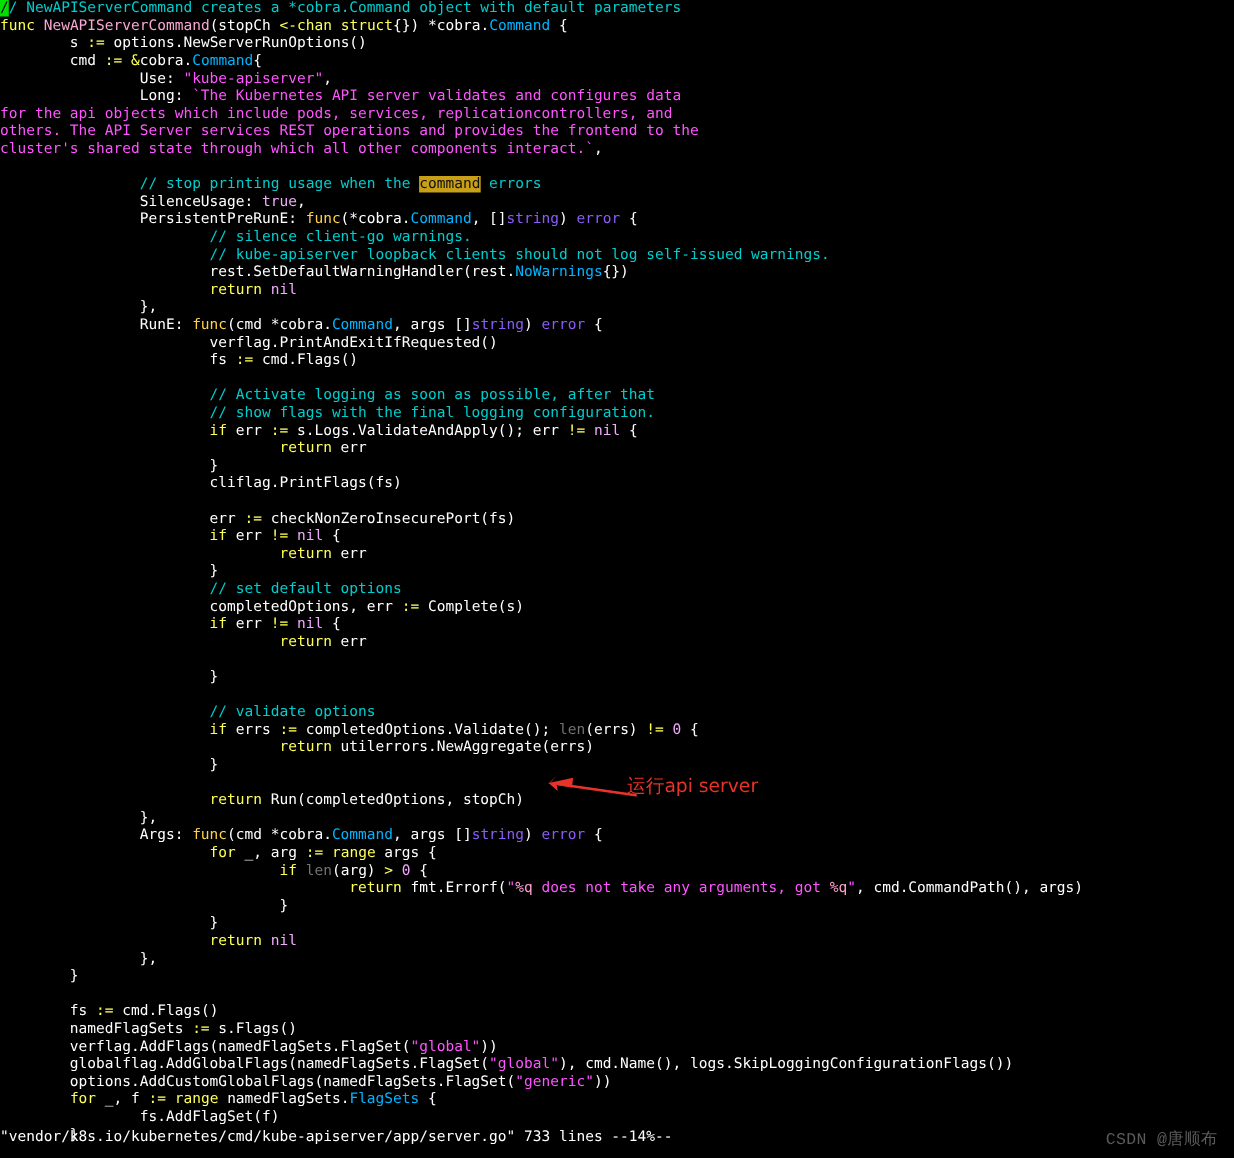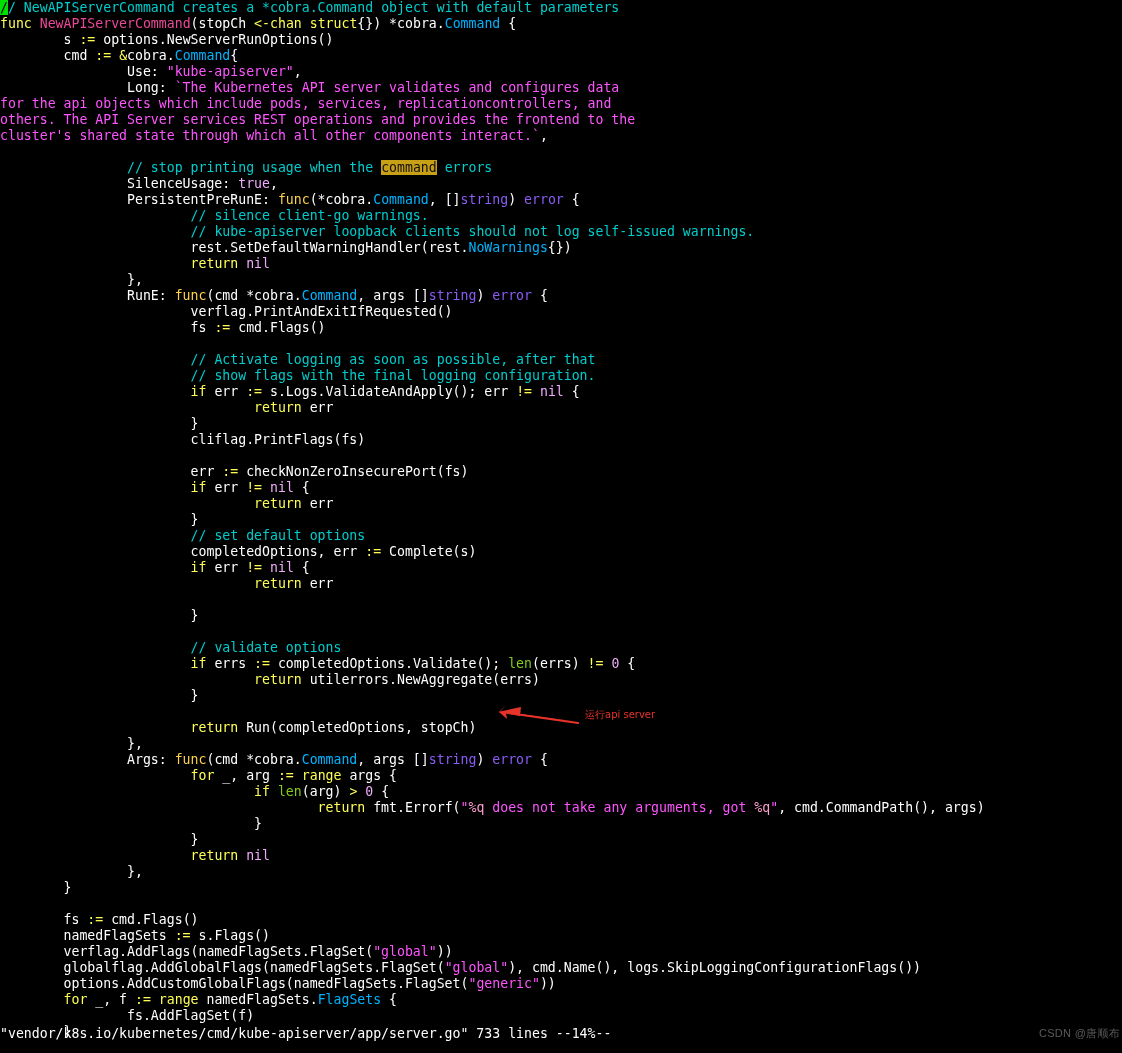"NewAPIServerCommand" .c-ident { color: #ec4899 -> #f9a8d4 }
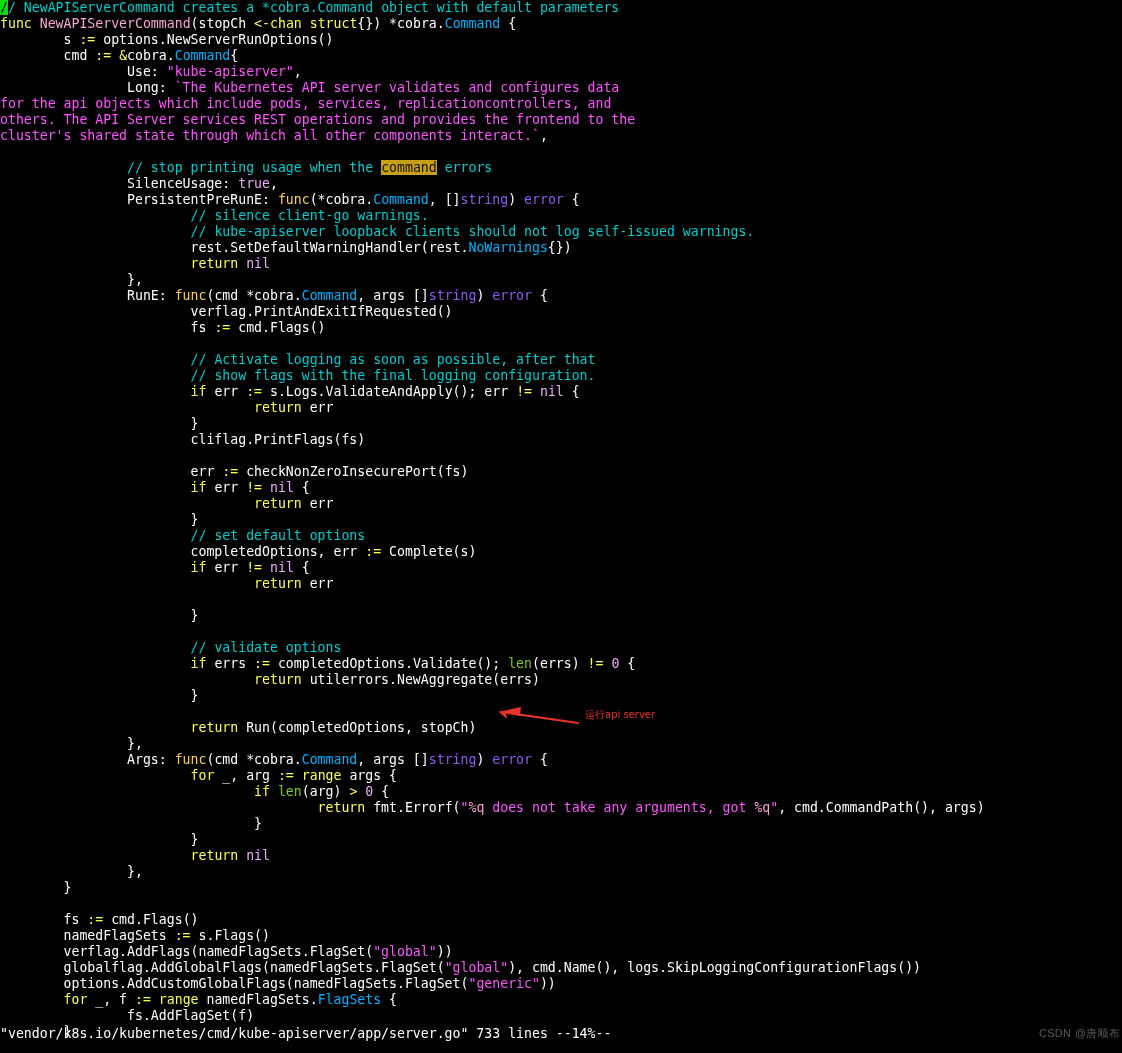"len" .c-builtin { color: #84cc16 -> #737373 }
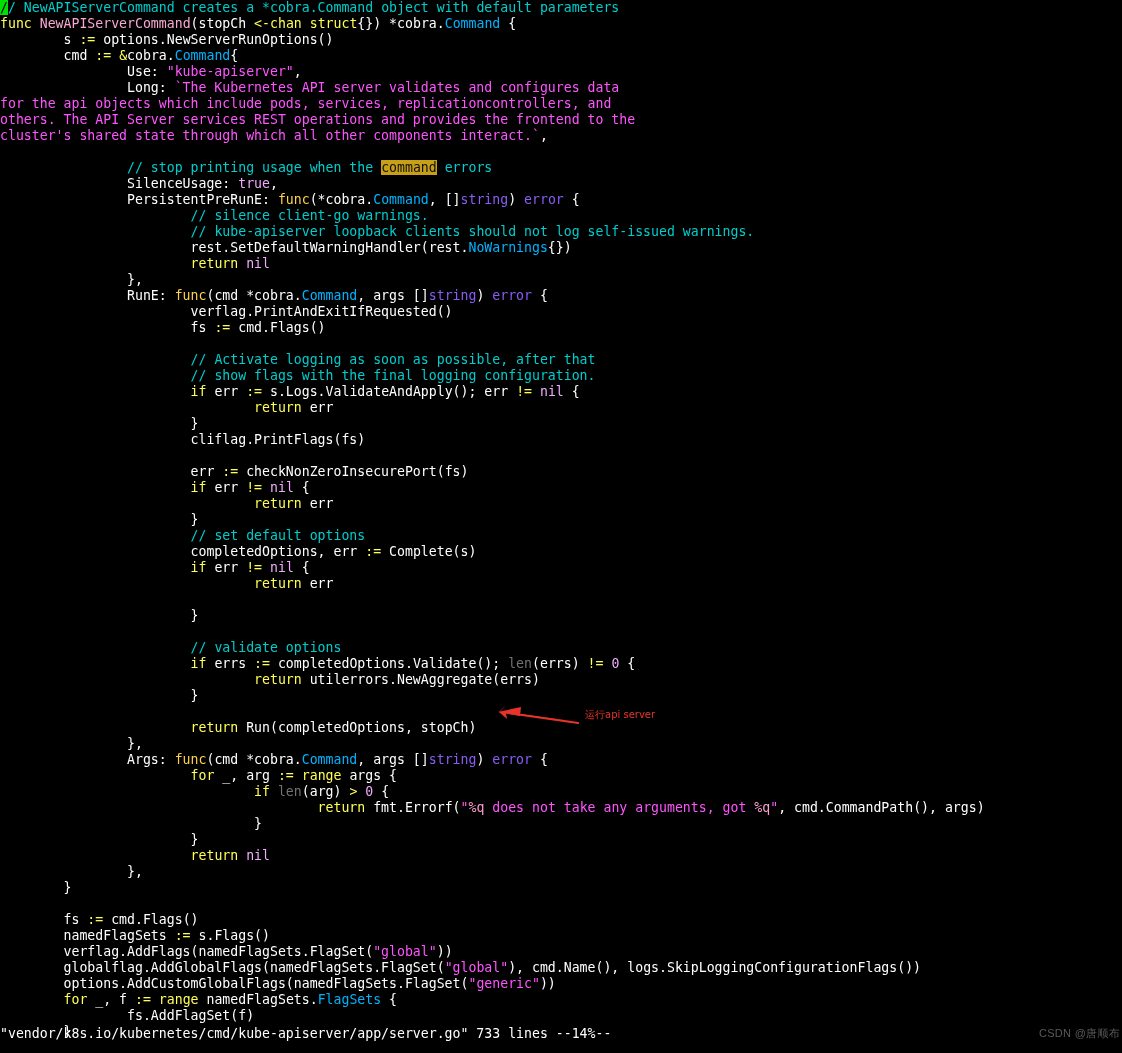"运行api server" #annotation-label { font-size: 10px -> 17px; left: 585px -> 570px }
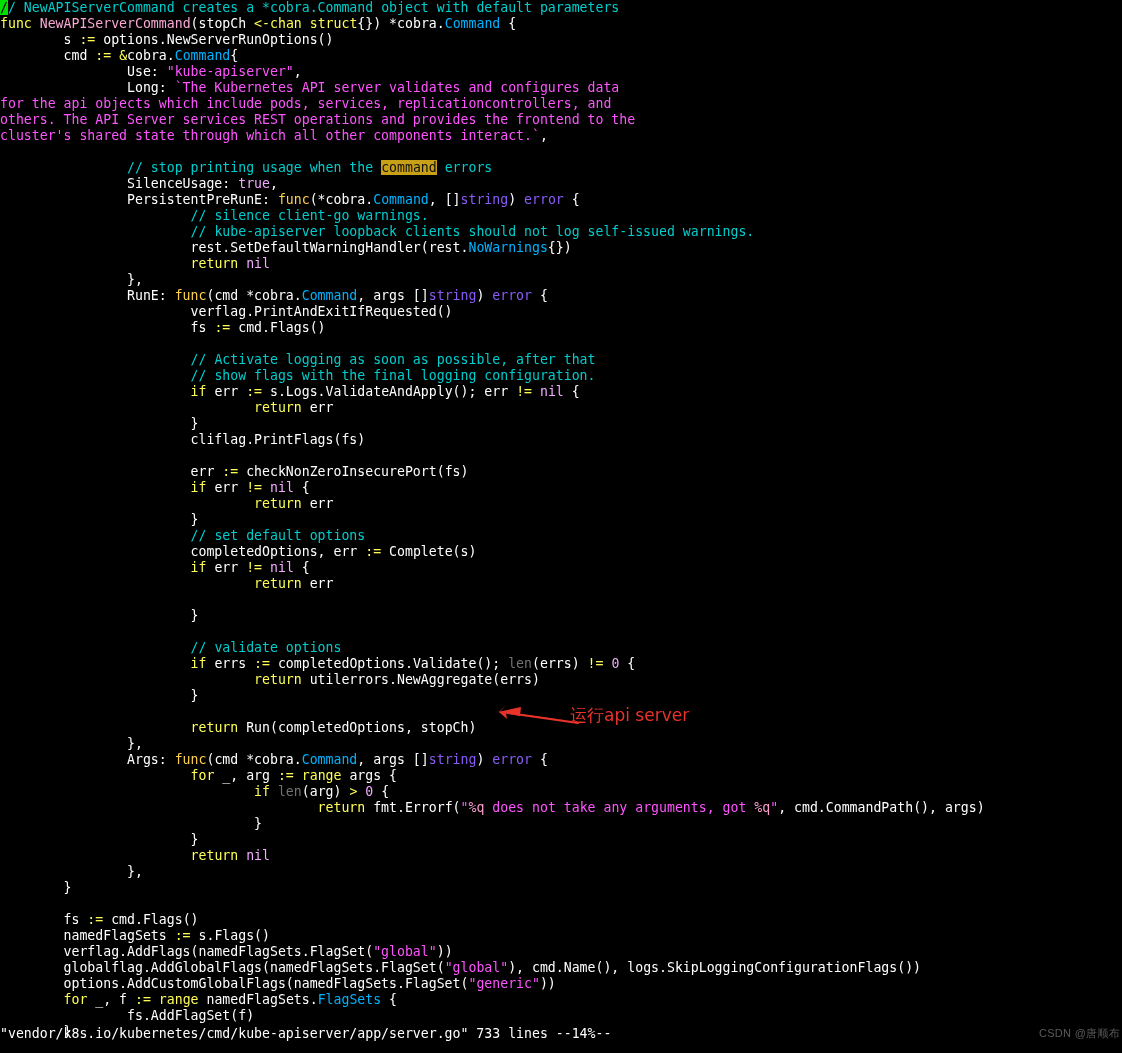"CSDN @唐顺布" #watermark { font-family: Liberation Sans, sans-serif -> Liberation Mono, monospace; font-size: 11px -> 15px; right: 2px -> 15px }
